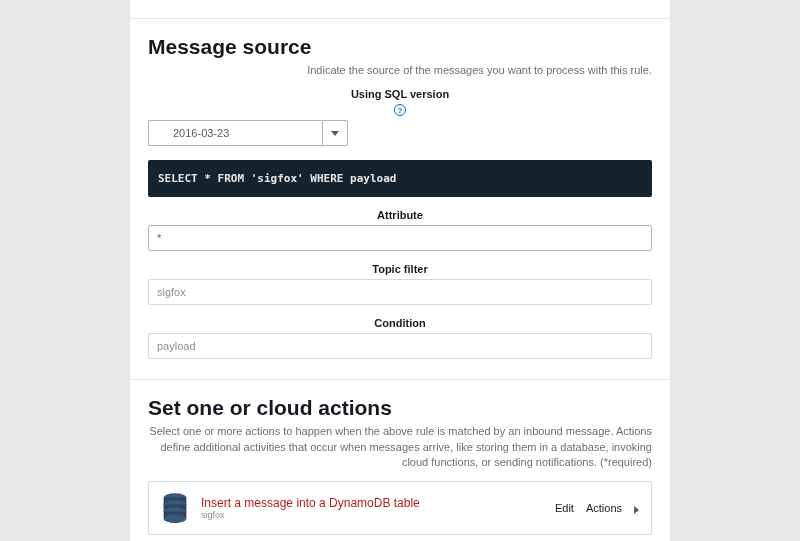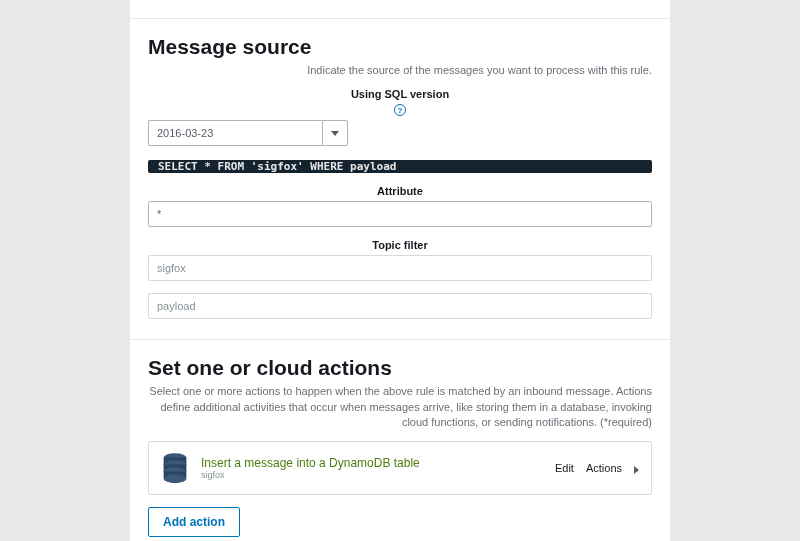"2016-03-23" .select-value { padding: 6px 8px -> 6px 24px }
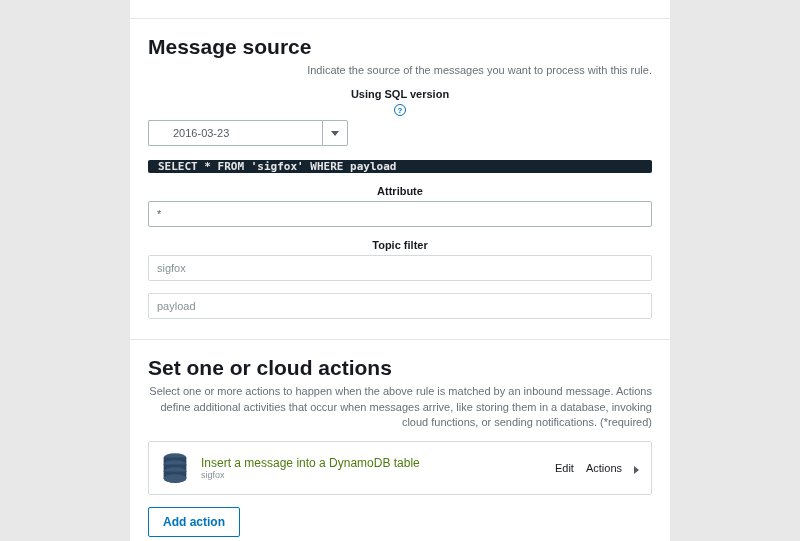"SELECT * FROM 'sigfox' WHERE" .codebox { padding: 0 10px -> 12px 10px }
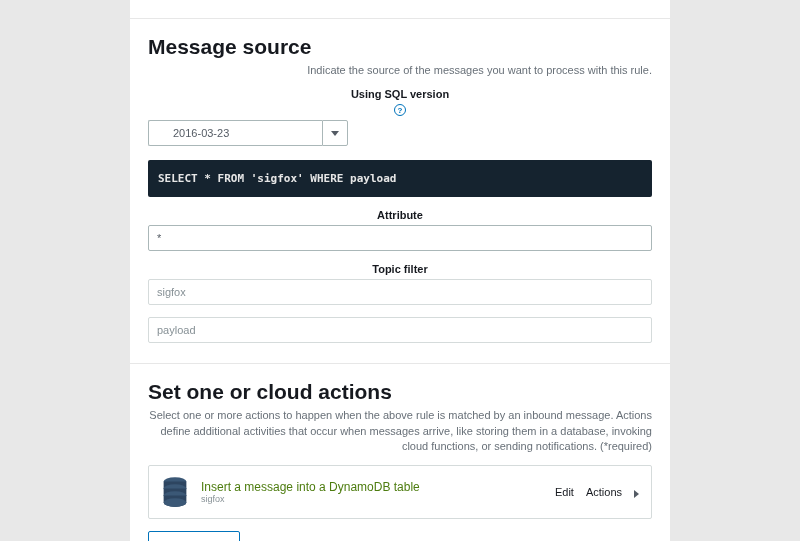"Condition" div.field-label { html: none -> <div>Condition</div> }
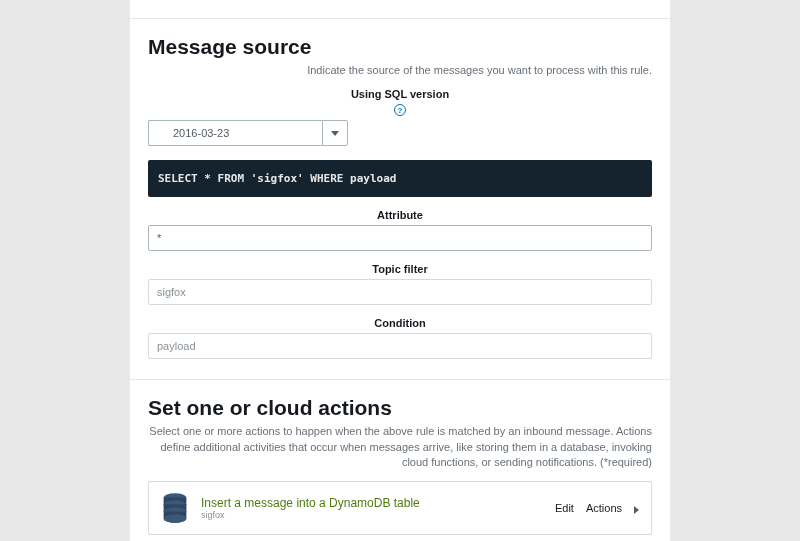"Insert a message into a" .action-title { color: #4d7c0f -> #b91c1c }
